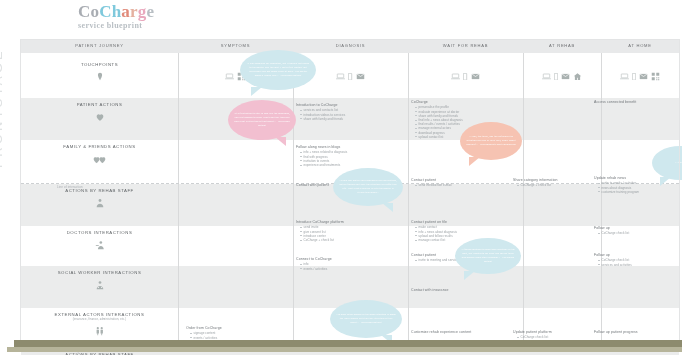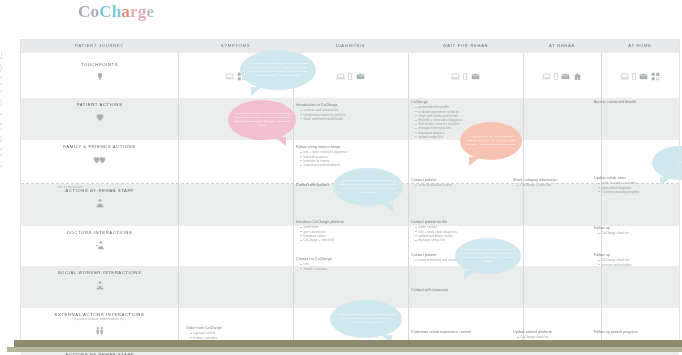"service blueprint" div.brand-sub { html: none -> <div>service blueprint</div> }
